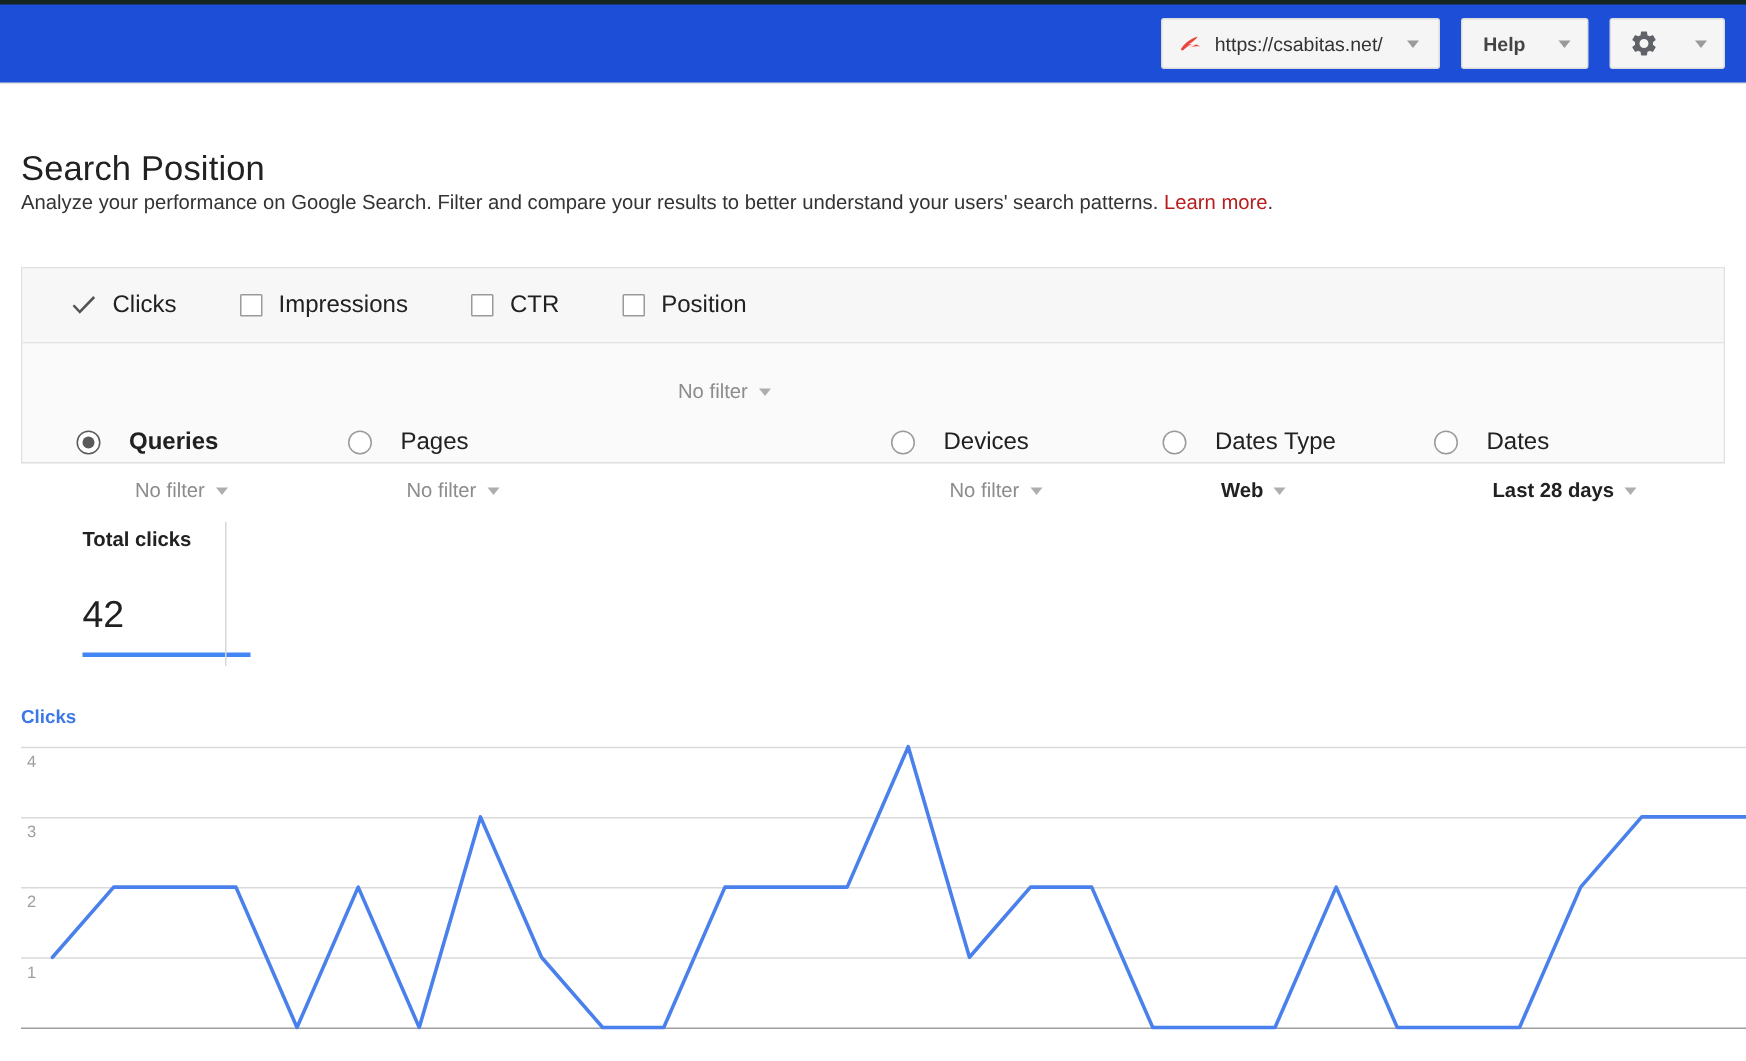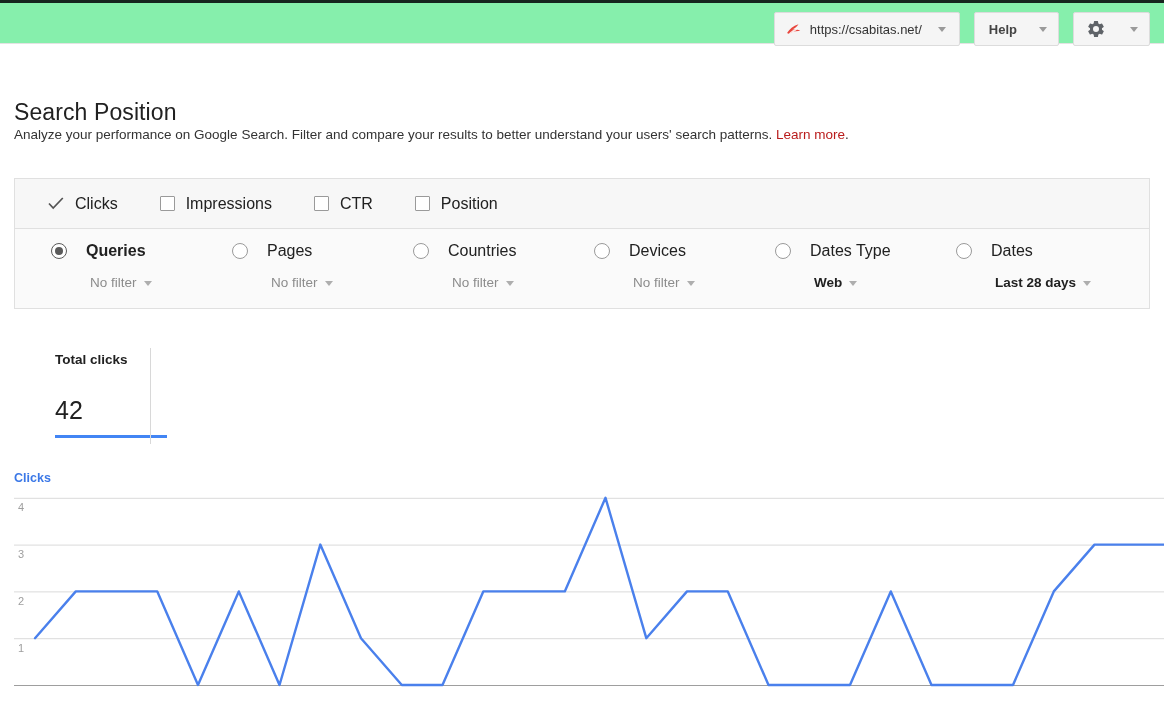"https://csabitas.net/" .topbar { background: #86efac -> #1d4ed8; height: 44px -> 56px }
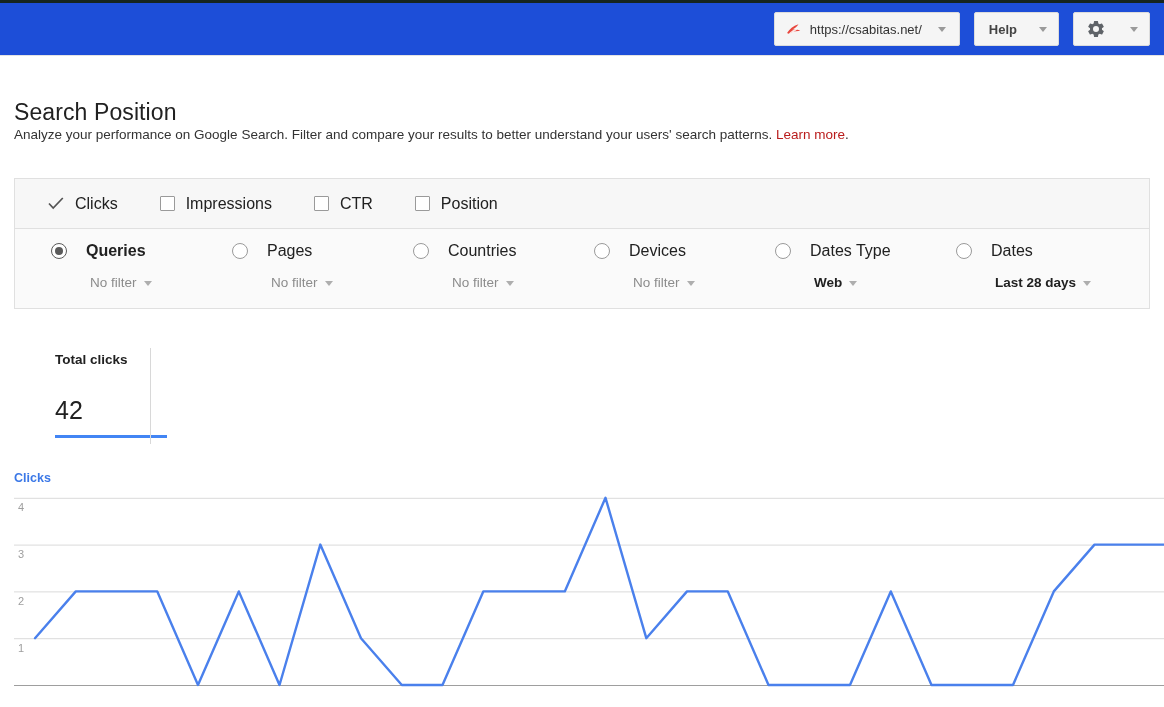"Queries" .dim-head { margin-top: none -> 44px }
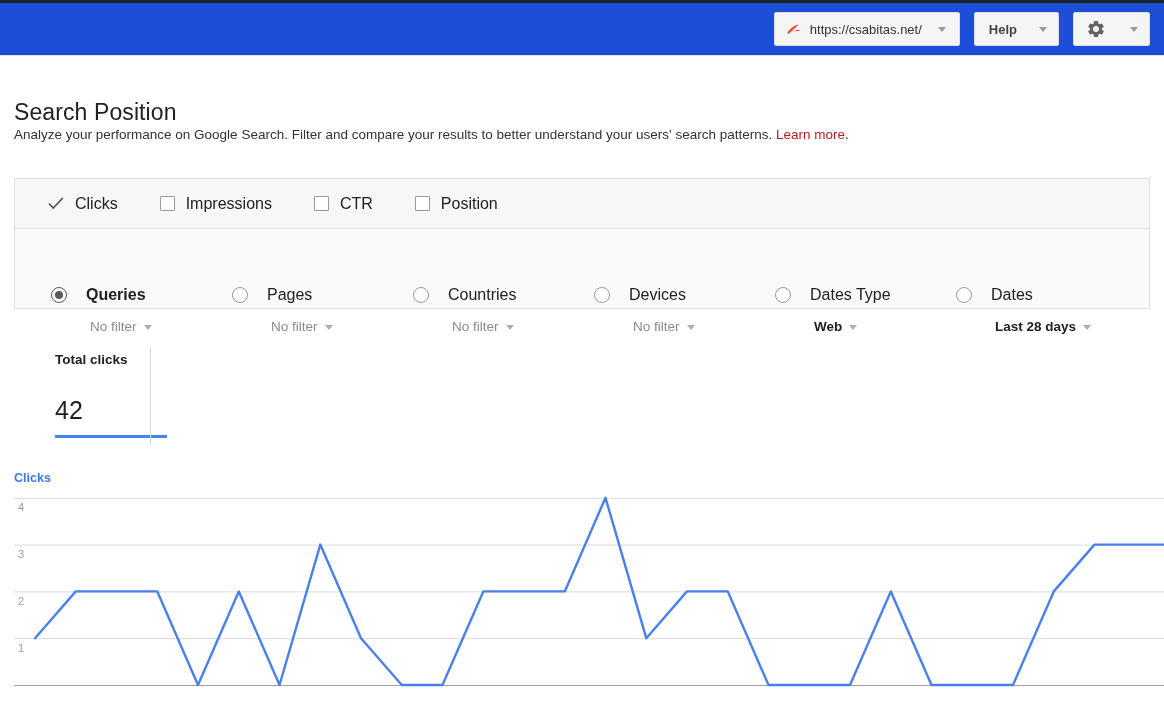"Countries" div.dim-head { html: <div> <span></span> <span>Countries</span> </div> -> none }
